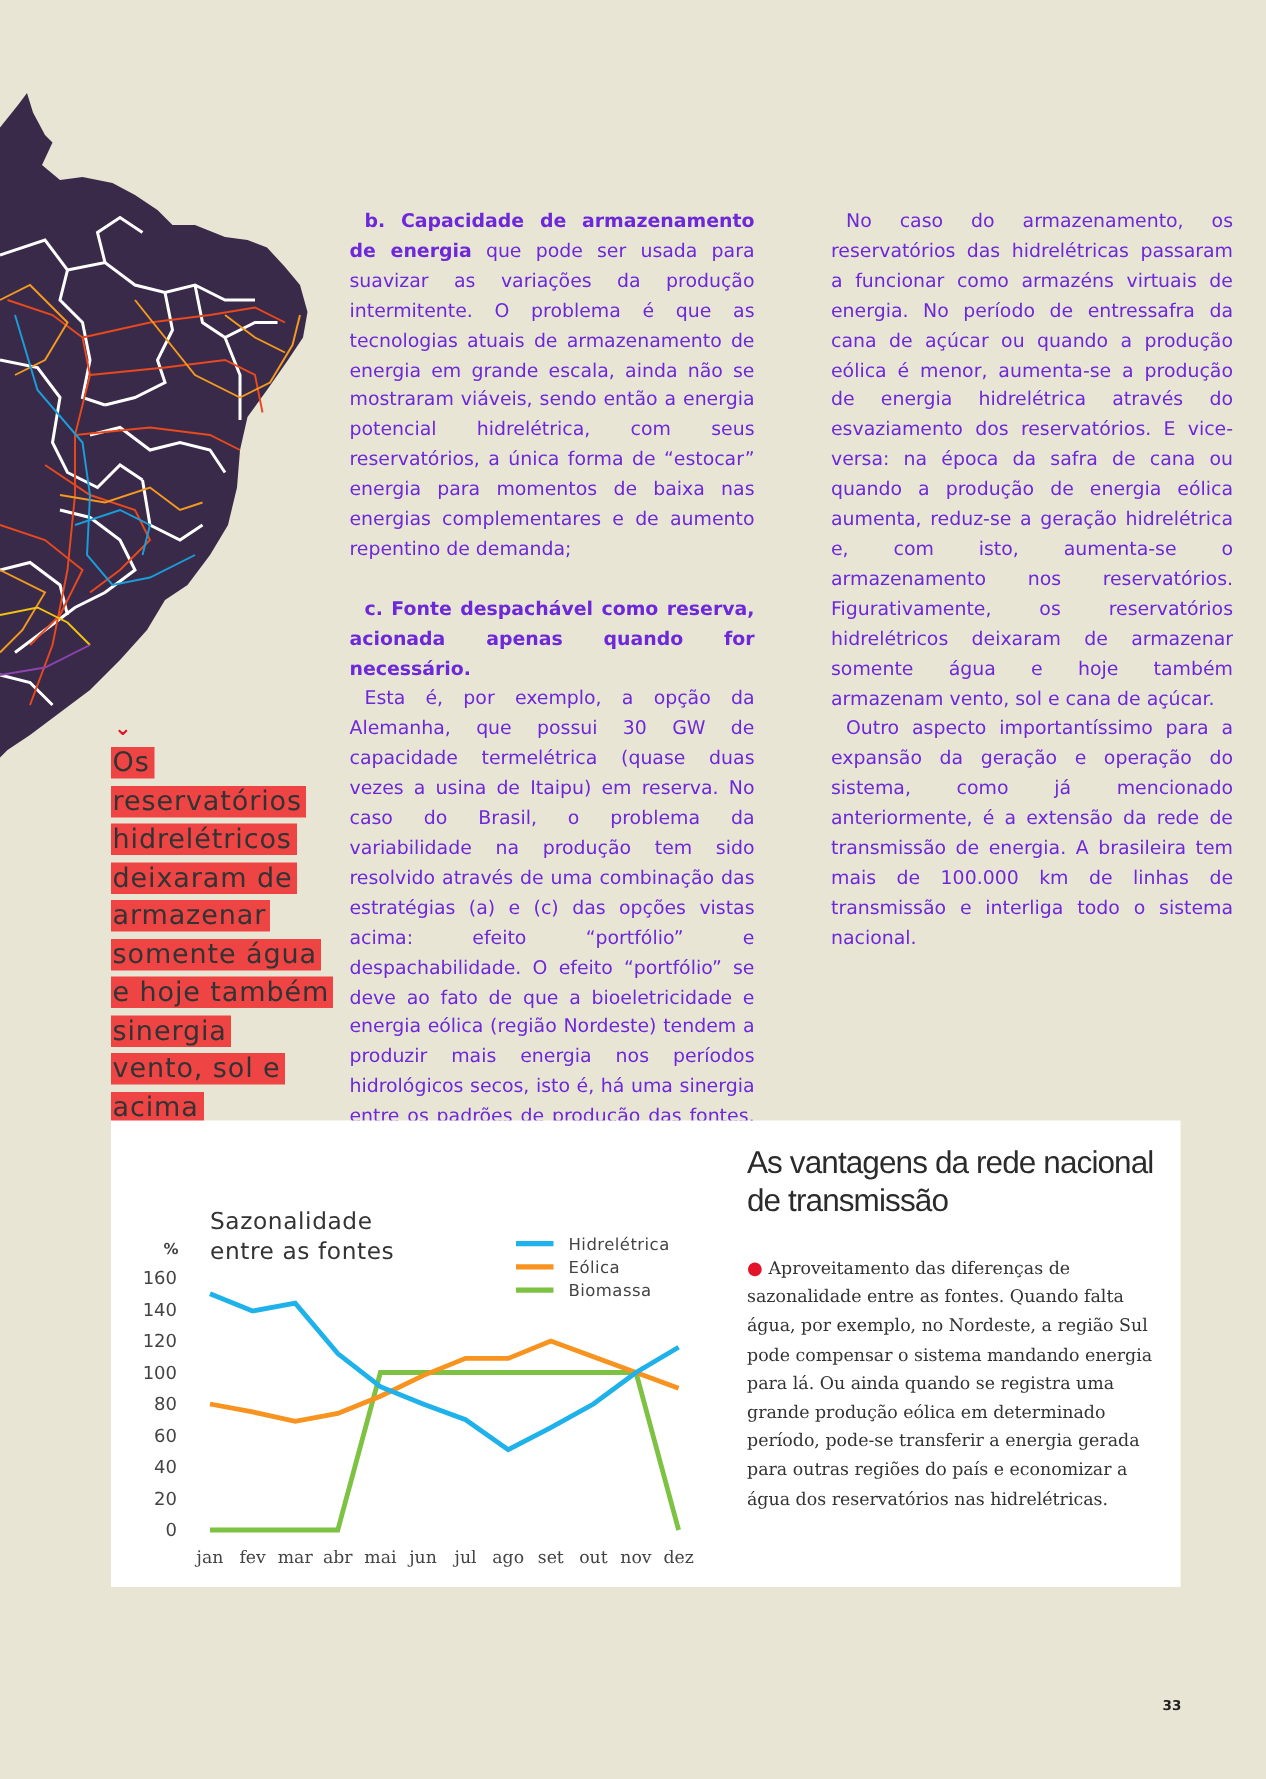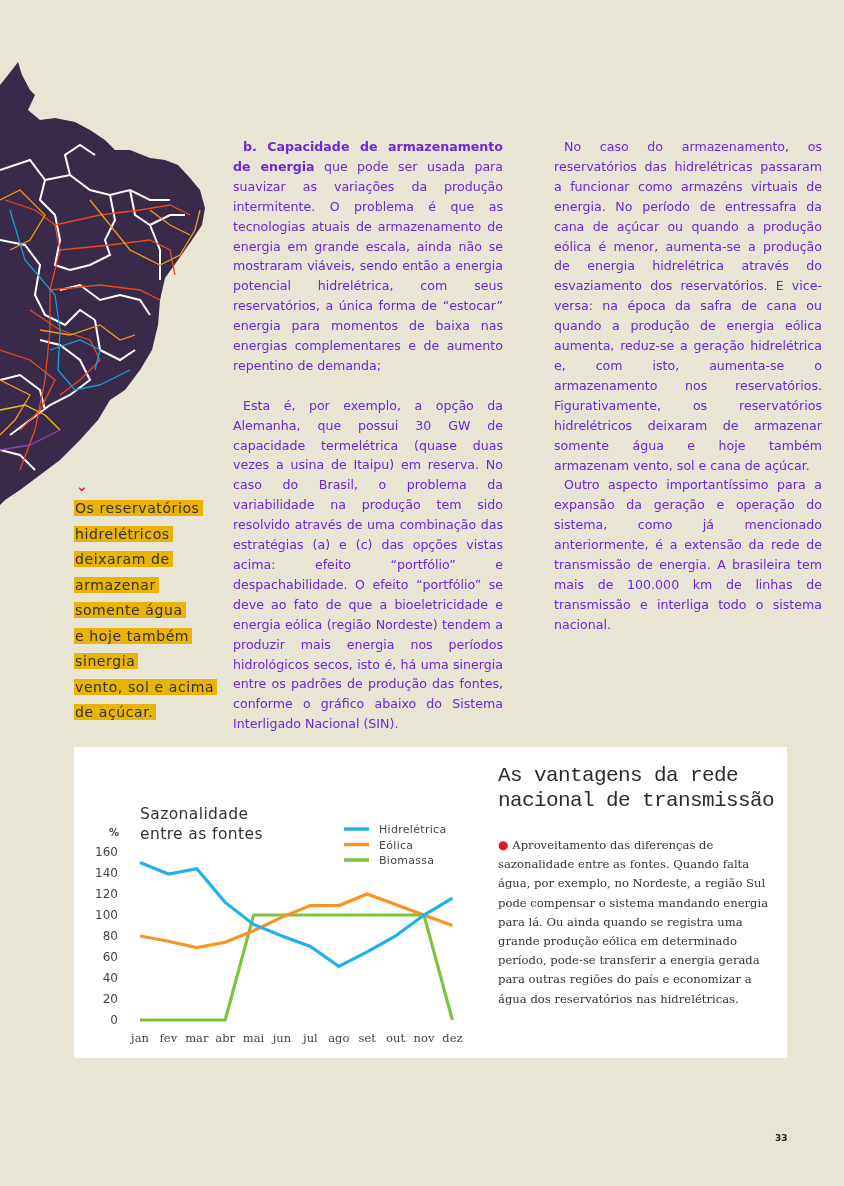"c. Fonte despachável como reserva," p { html: none -> <p><b>c. Fonte despachável como reserva, acionada apenas quando for necessário.</b></p> }
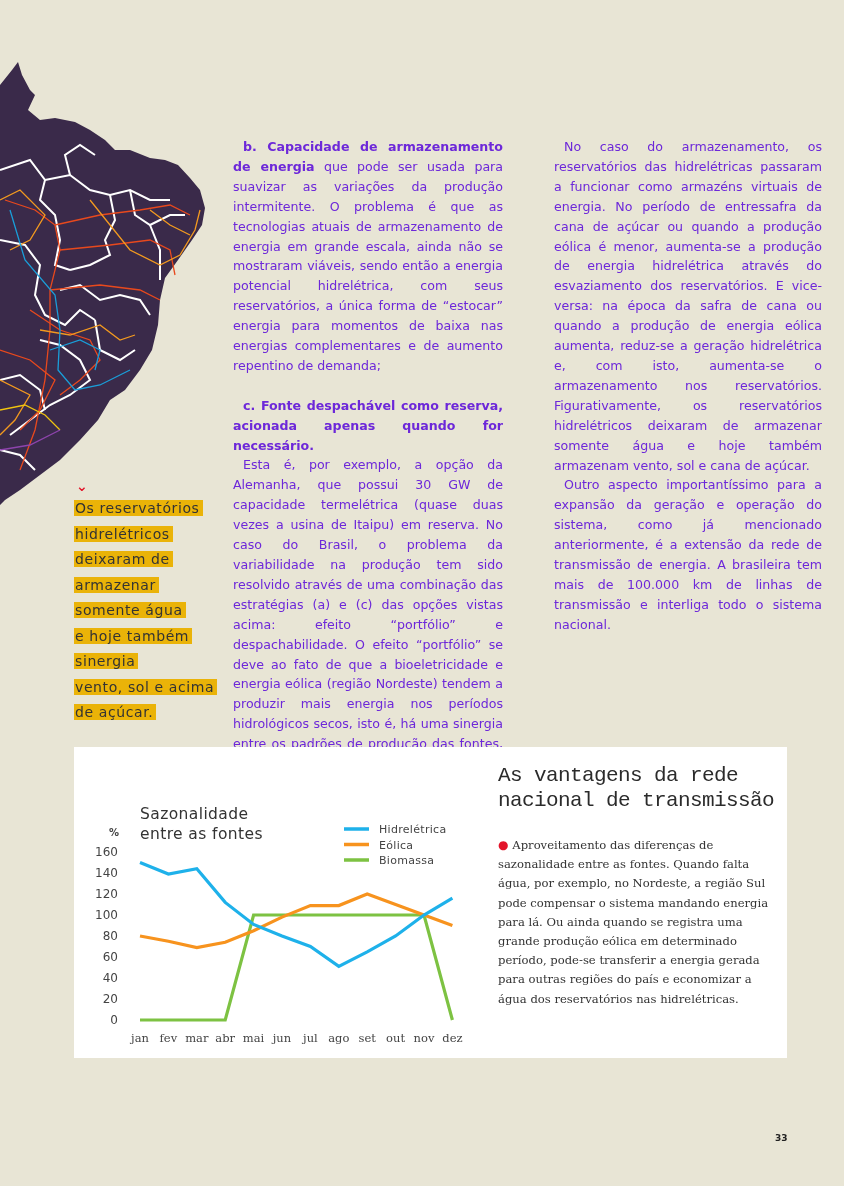"Os reservatórios" .pullquote span { background: #eab308 -> #ef4444; font-size: 14px -> 18px }
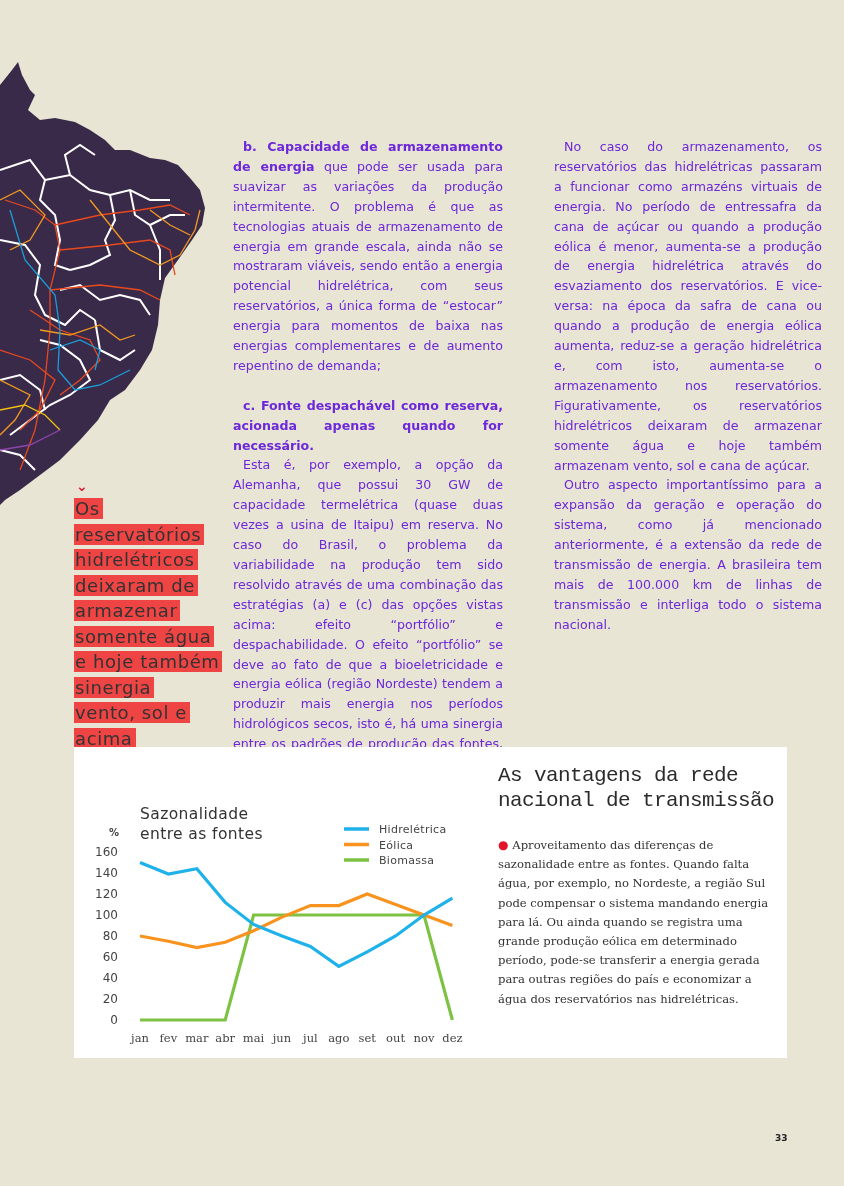"As vantagens da rede nacional" .box-title { font-family: Liberation Mono, monospace -> Liberation Sans, sans-serif }
